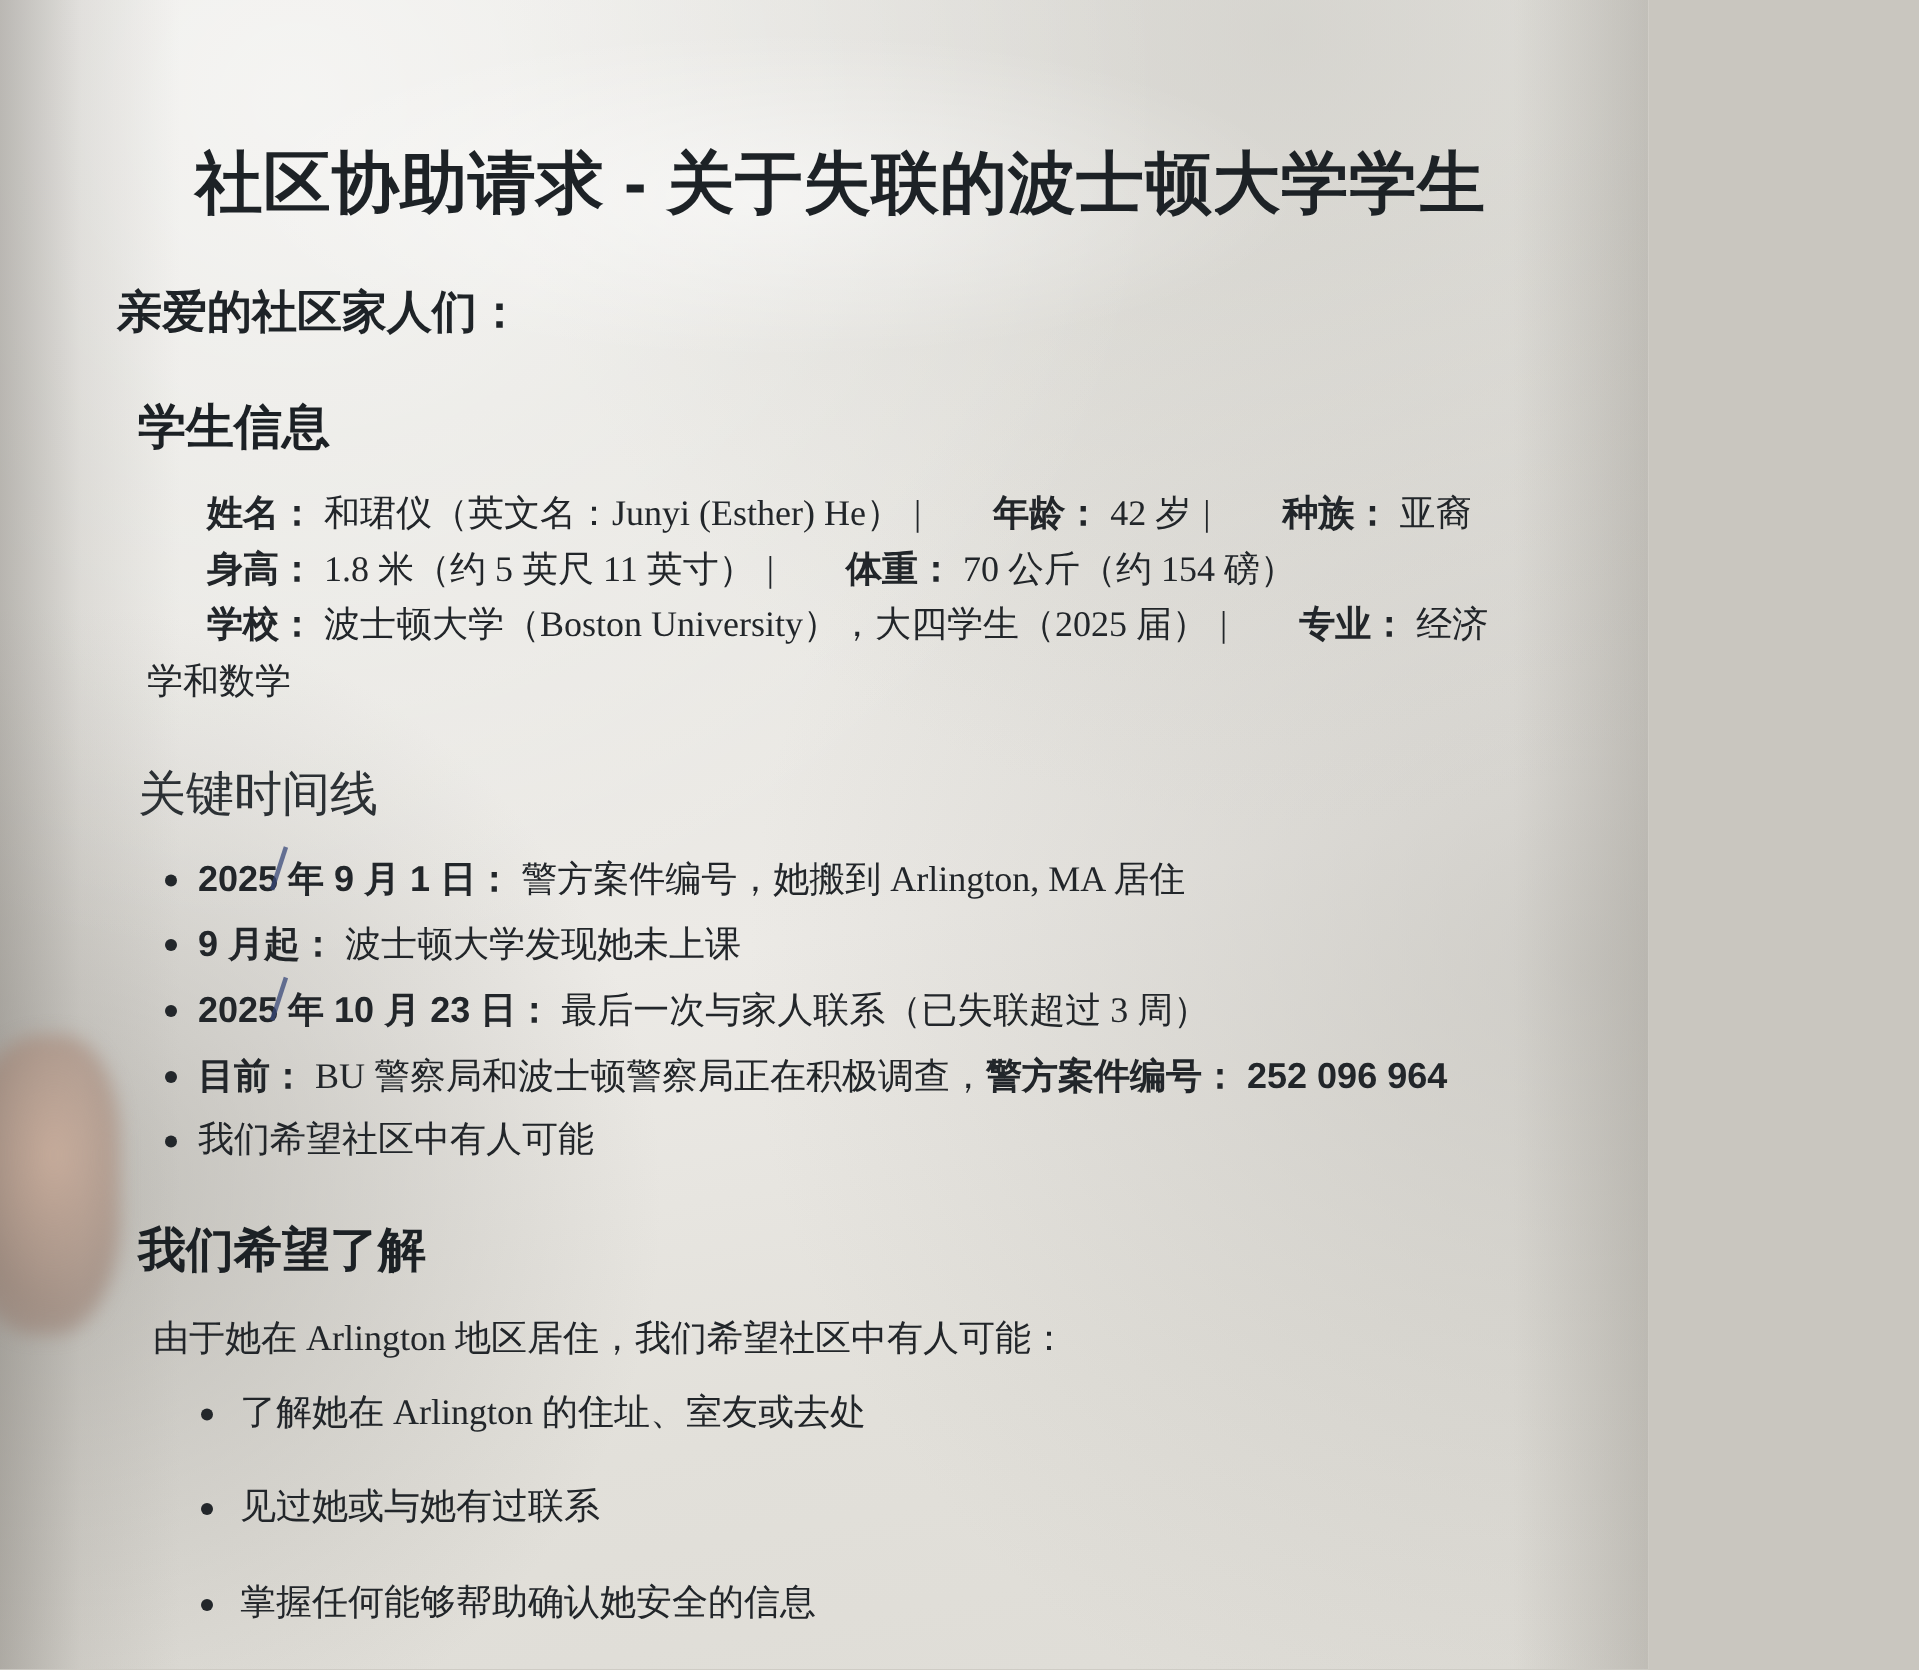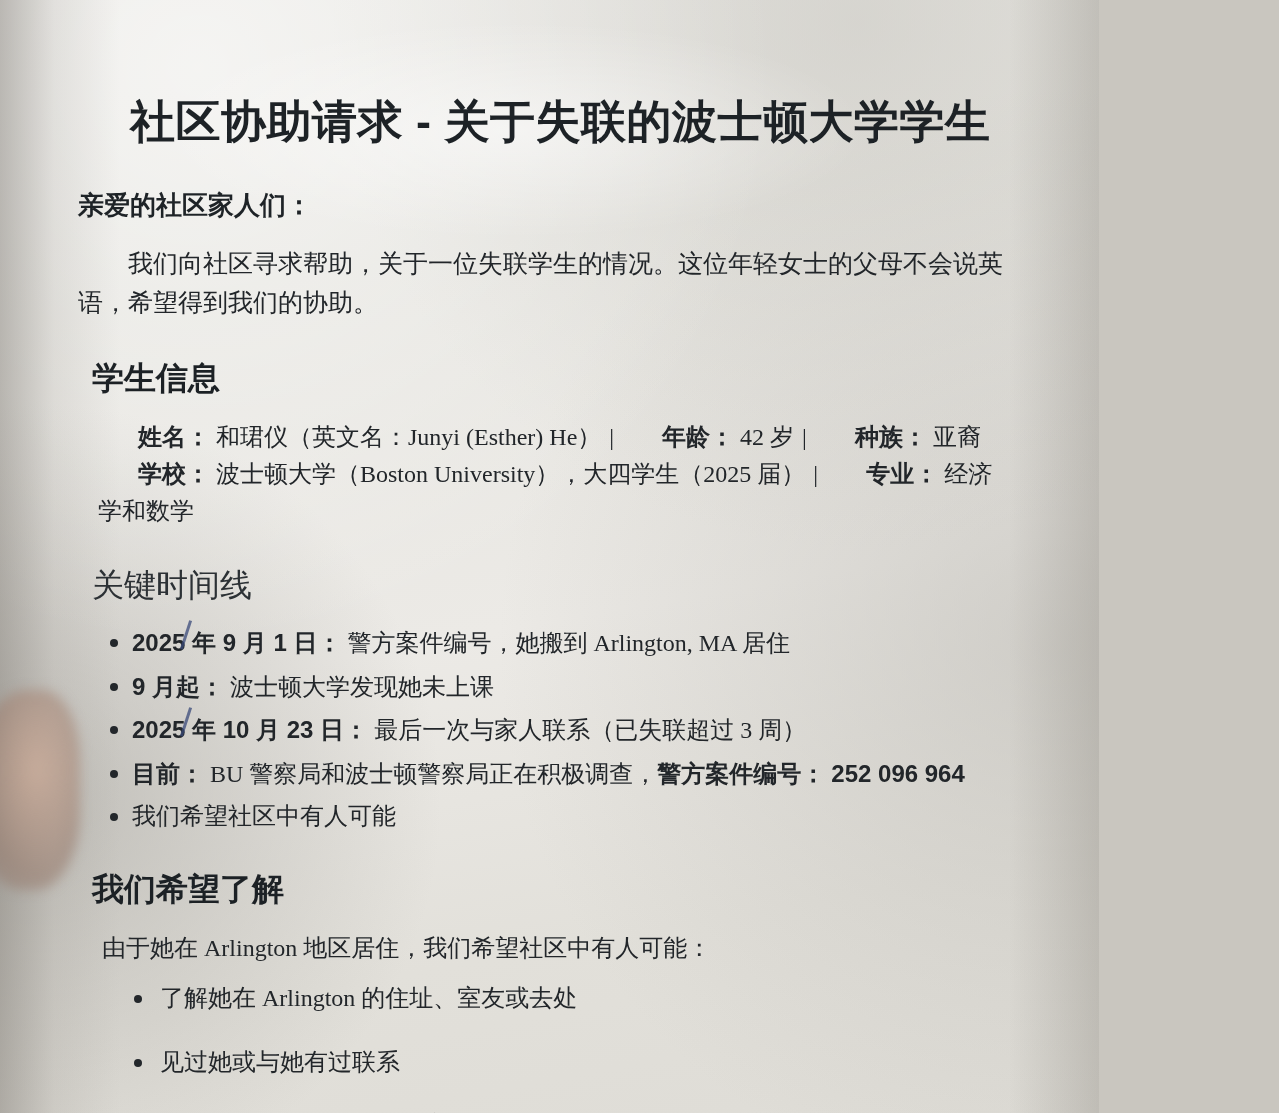"亲爱的社区家人们：" .salutation { font-size: 26px -> 30px }
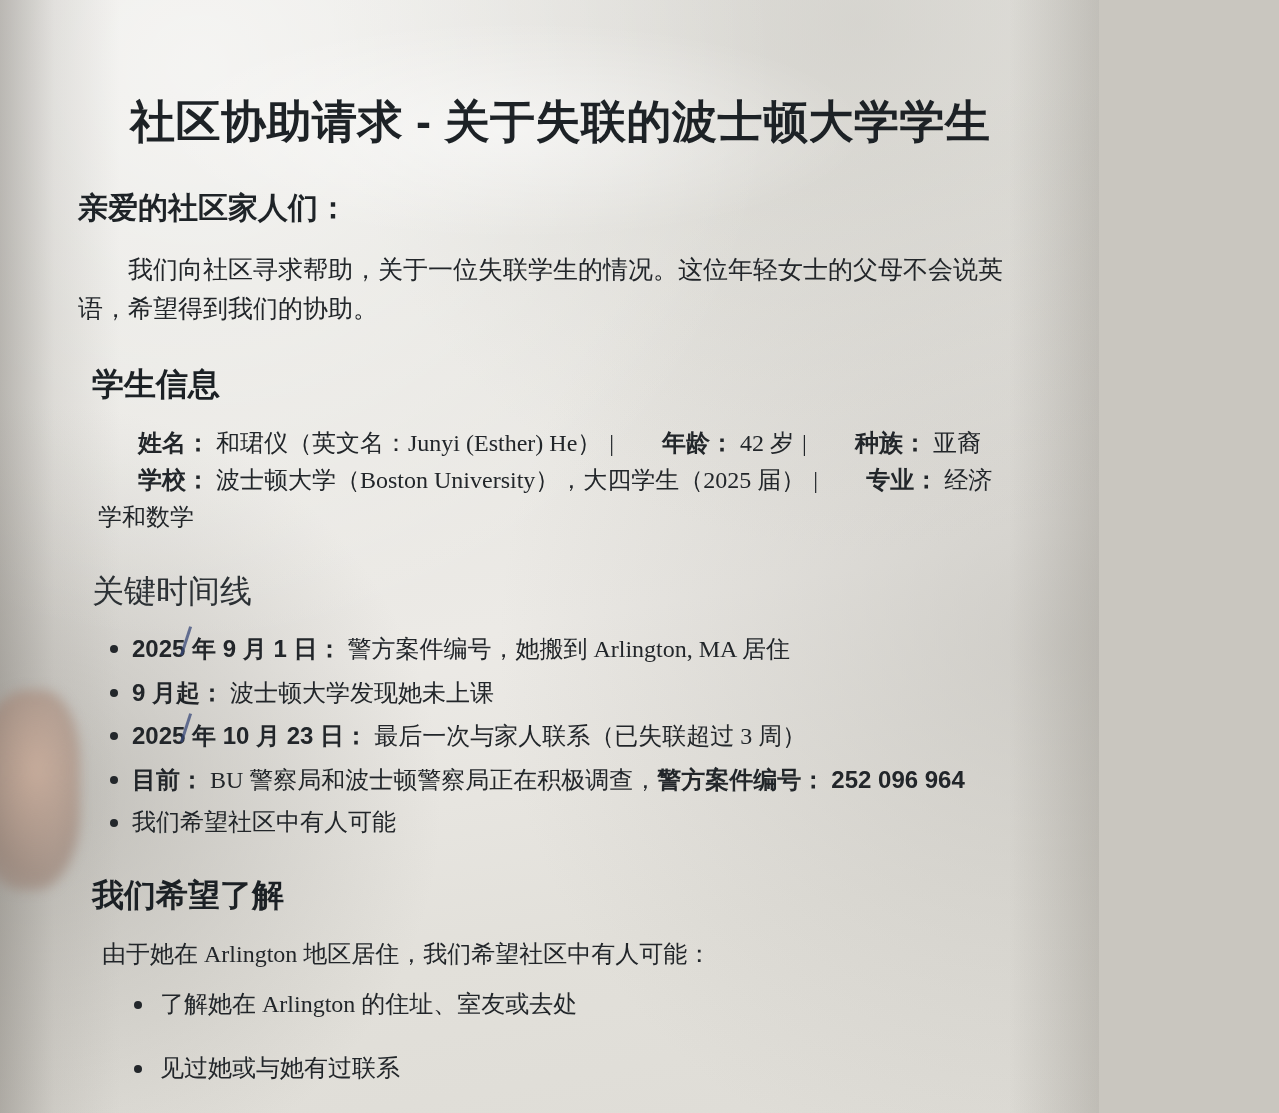"我们向社区寻求帮助，关于一位失联学生的情况。这位年轻女士的父母不会说英语，希望得" p.intro { html: <p>我们向社区寻求帮助，关于一位失联学生的情况。这位年轻女士的父母不会说英语，希望得到我们的协助。</p> -> none }
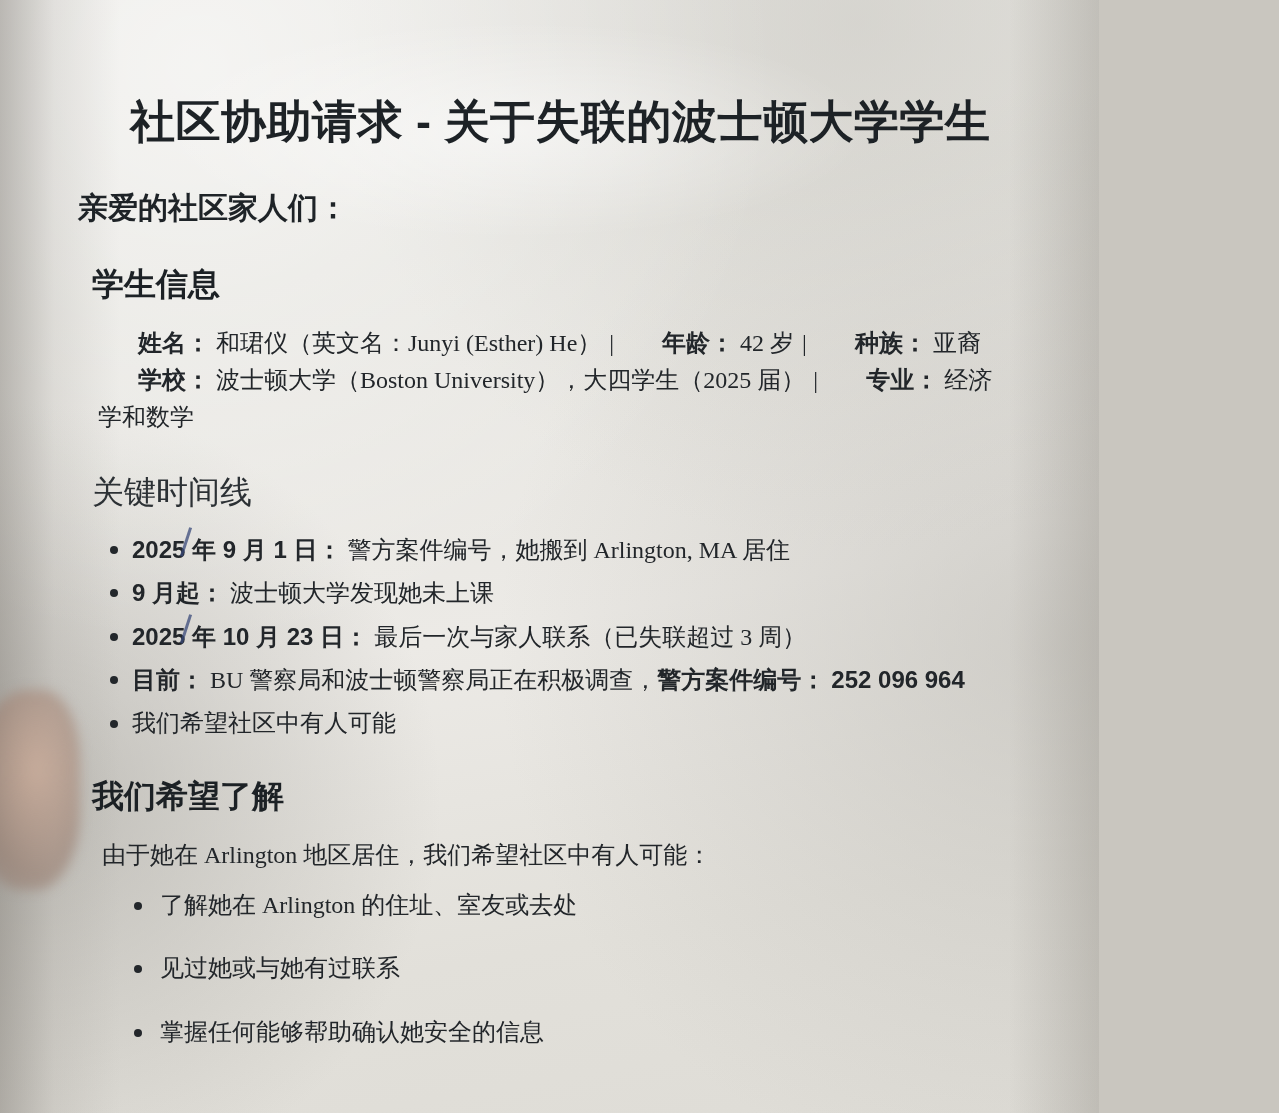"身高： 1.8 米（约 5 英尺" div { html: none -> <div> <span>身高：</span> <span>1.8 米（约 5 英尺 11 英寸）</span> <span>|</span> <span>体重：</span> <span>70 公斤（约 154 磅）</span> </div> }
